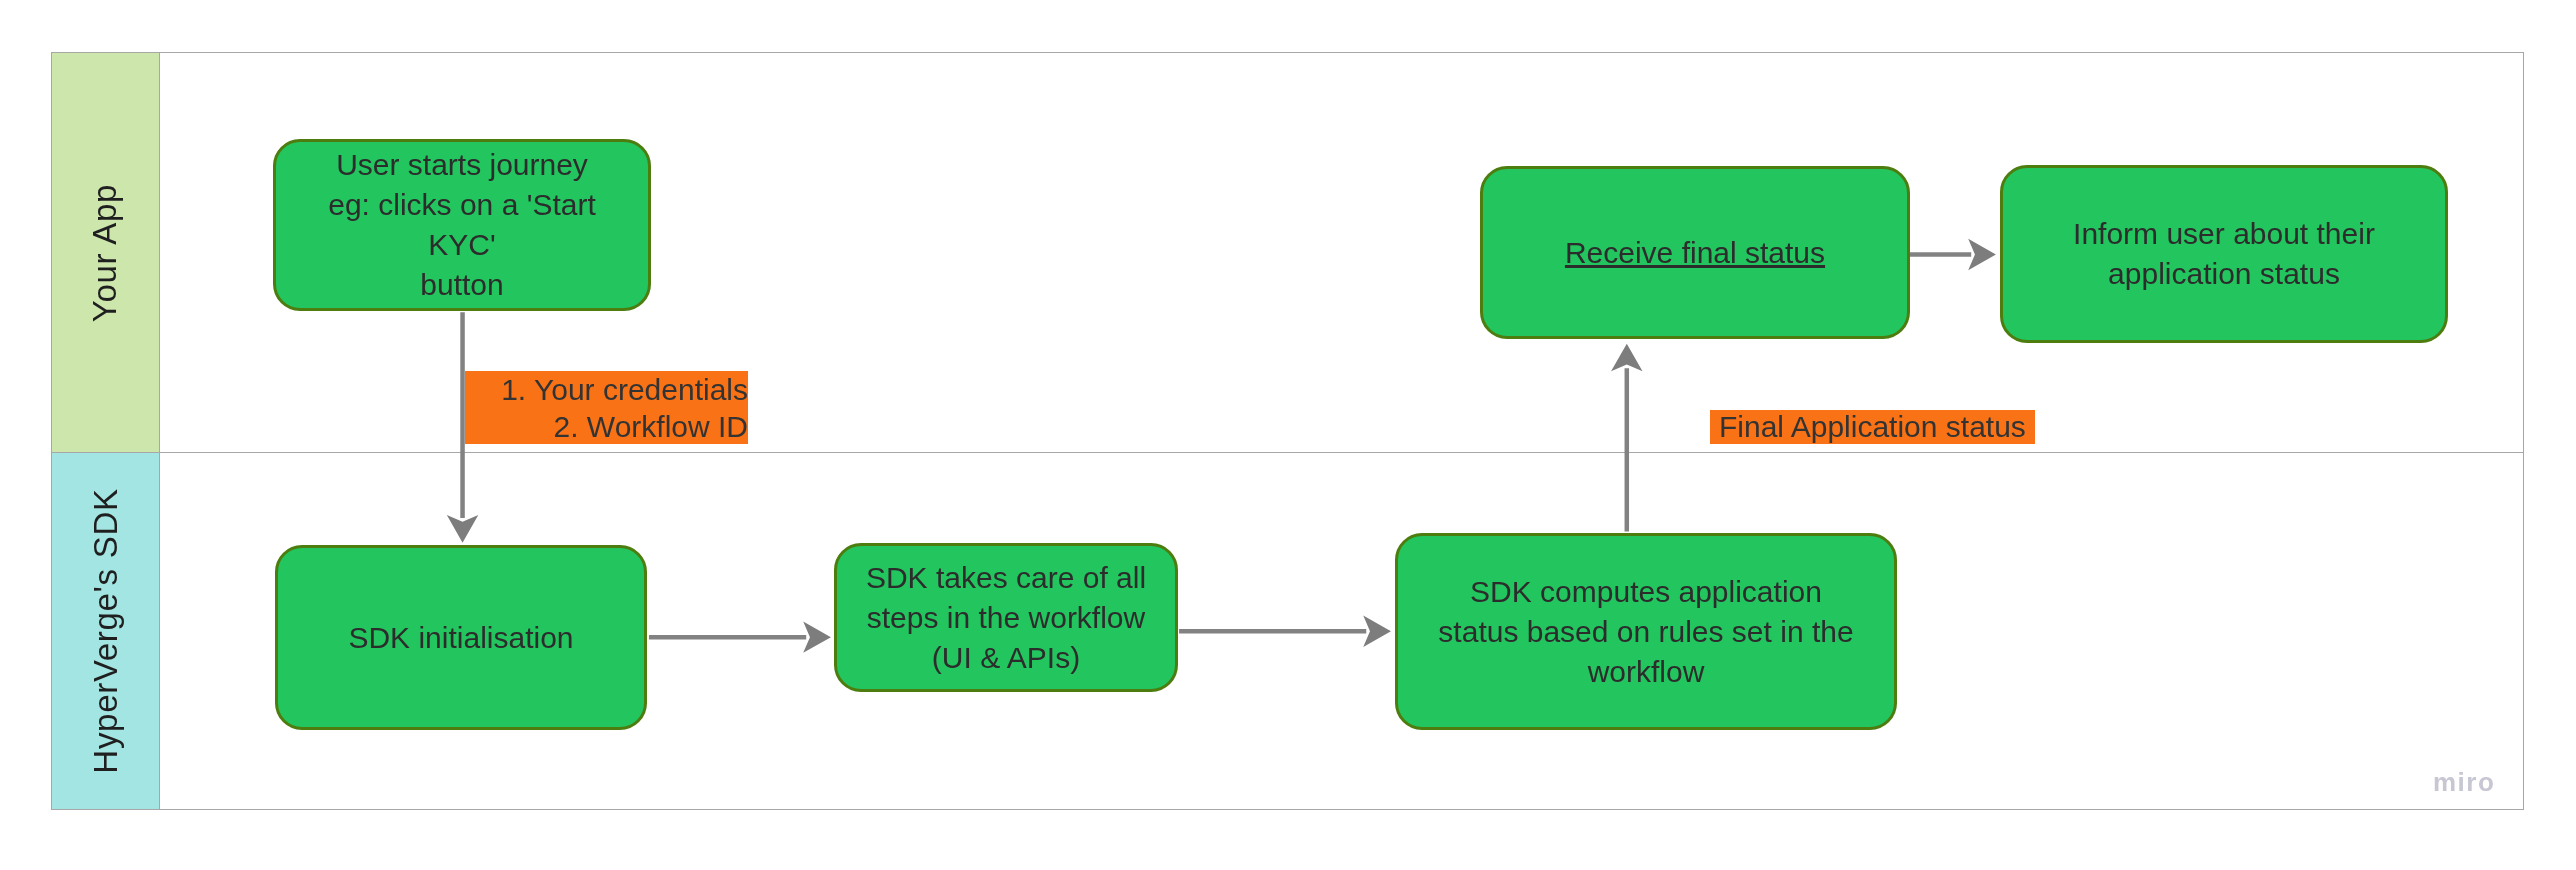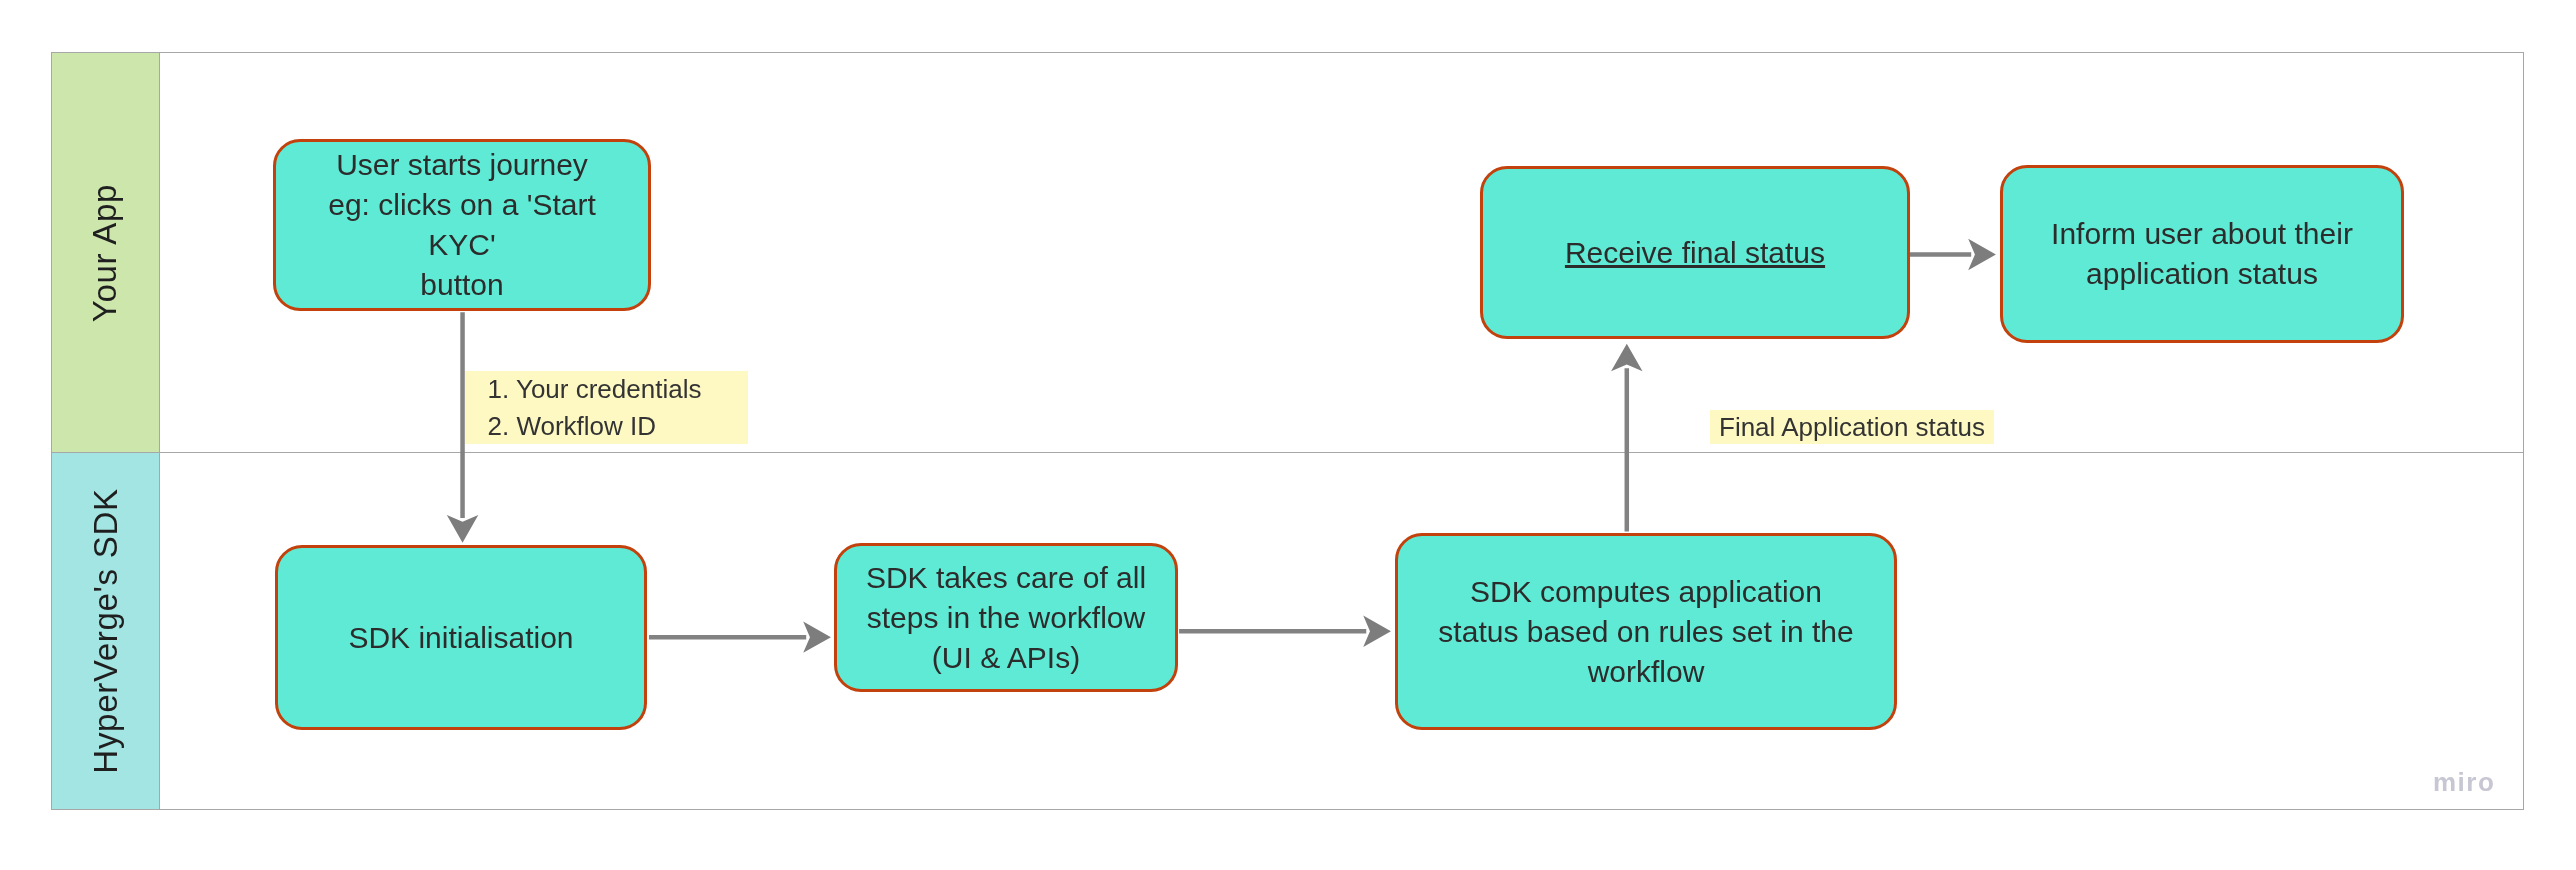"User starts journey" .node { background: #5eead4 -> #22c55e; border: 3px solid #c2410c -> 3px solid #4d7c0f }
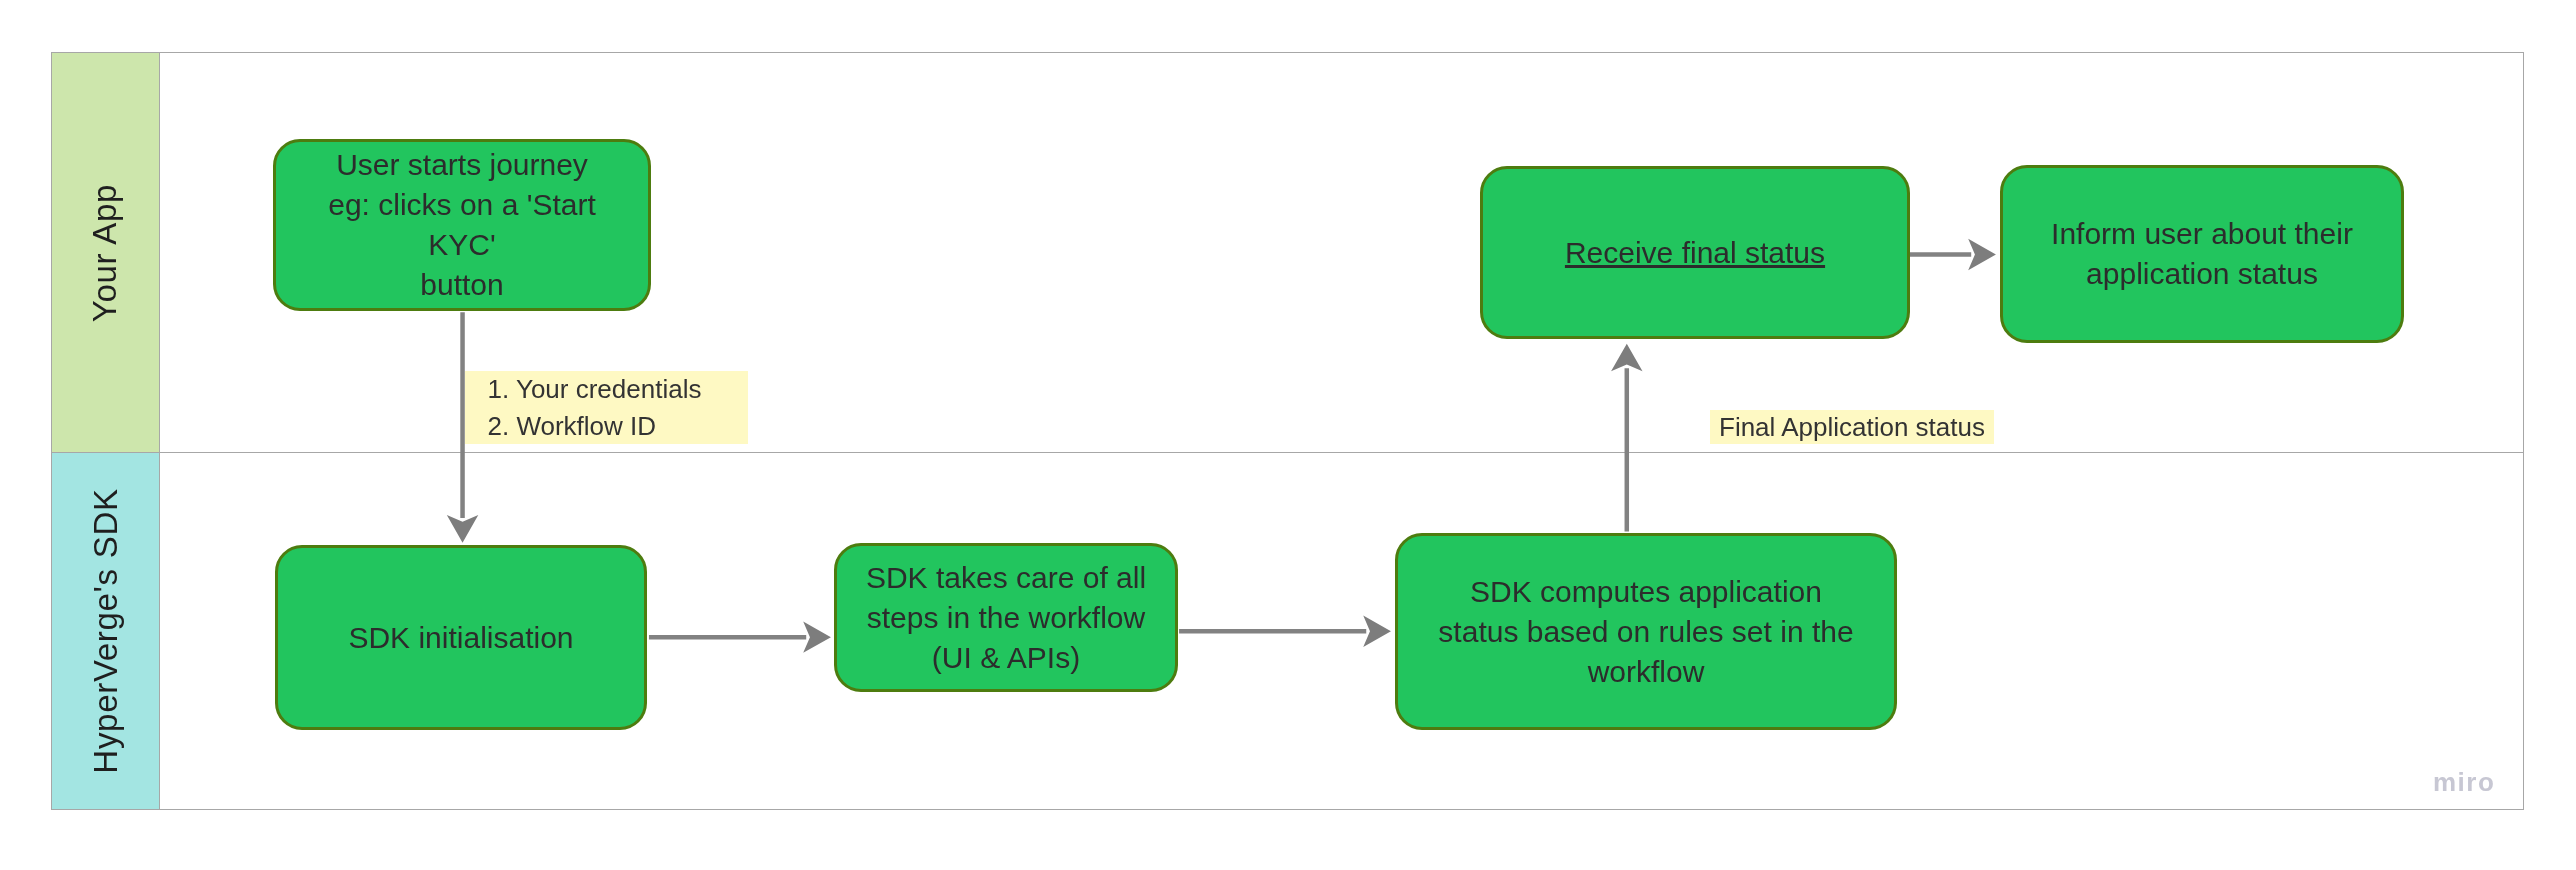"Inform user about their" div.node { width: 404px -> 448px }
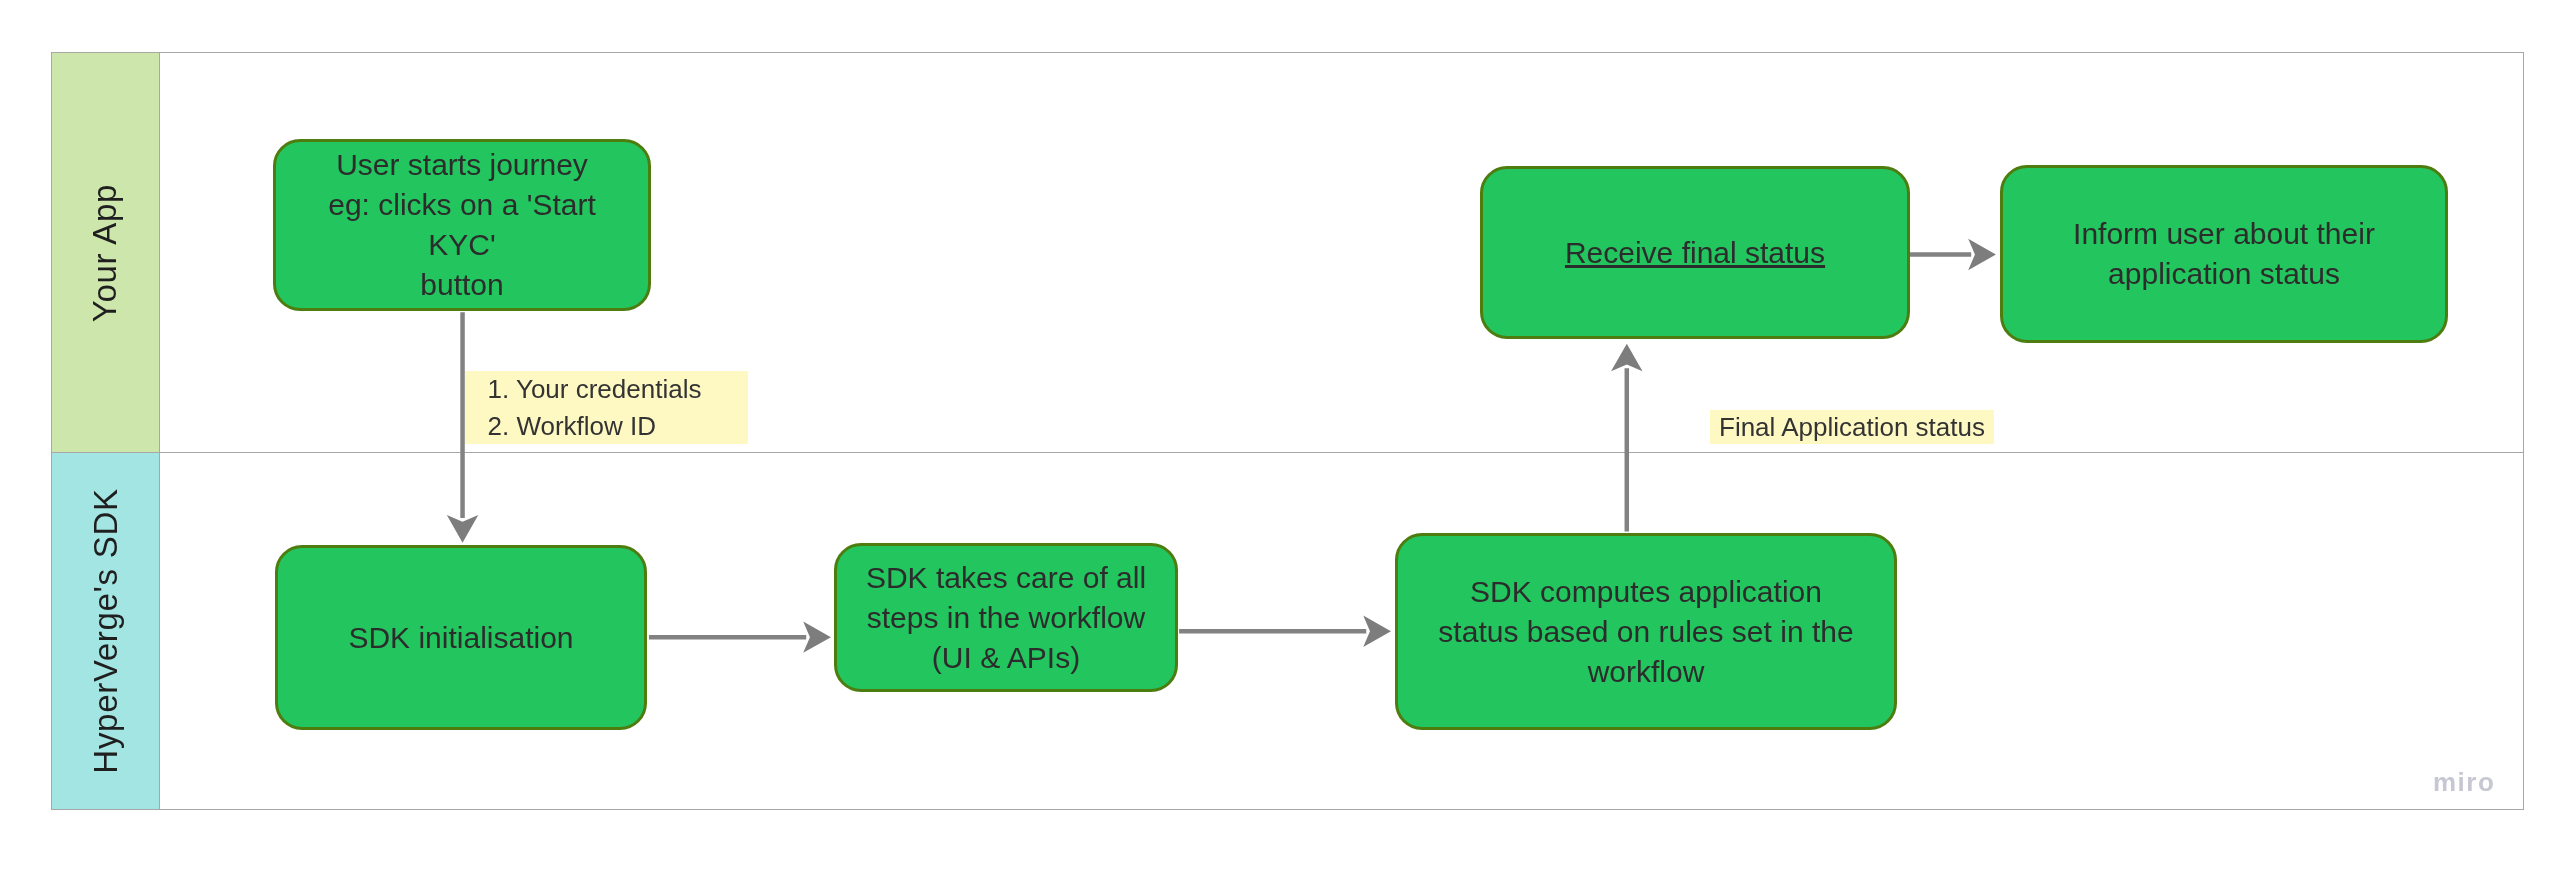"1. Your credentials" .edge-label { background: #fef9c3 -> #f97316; font-size: 26px -> 30px; text-align: none -> right }
